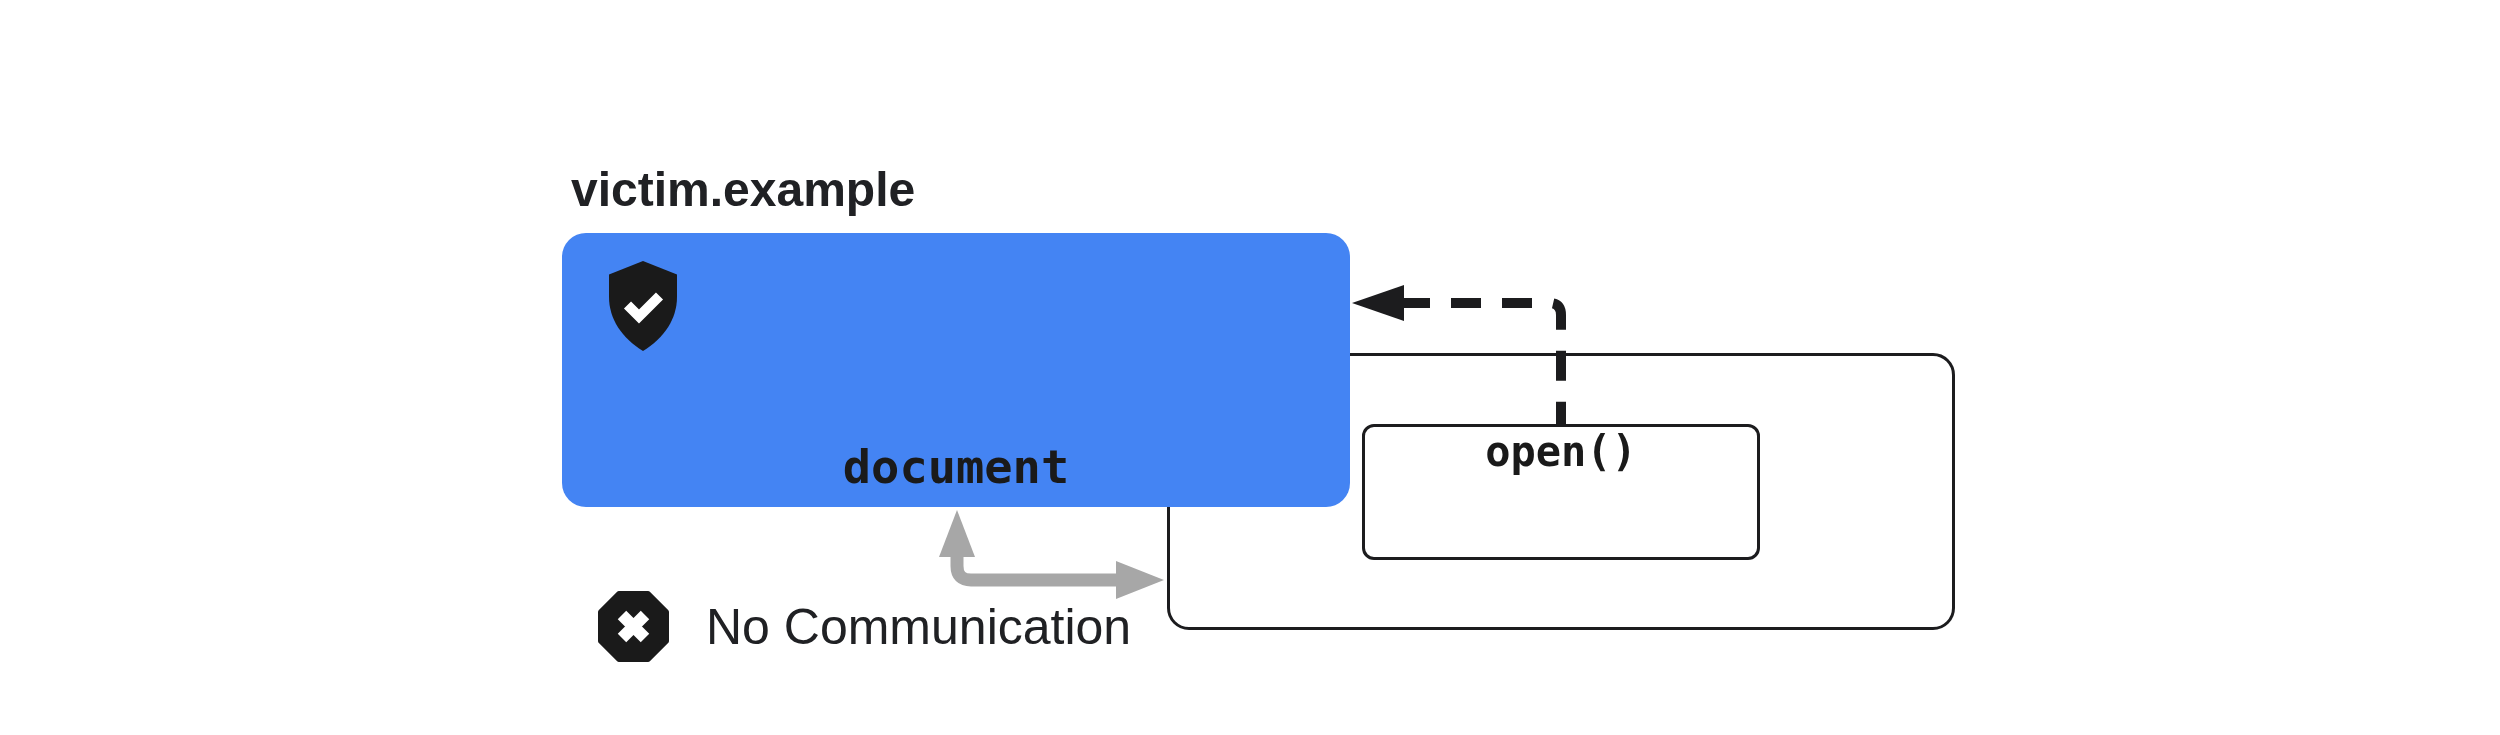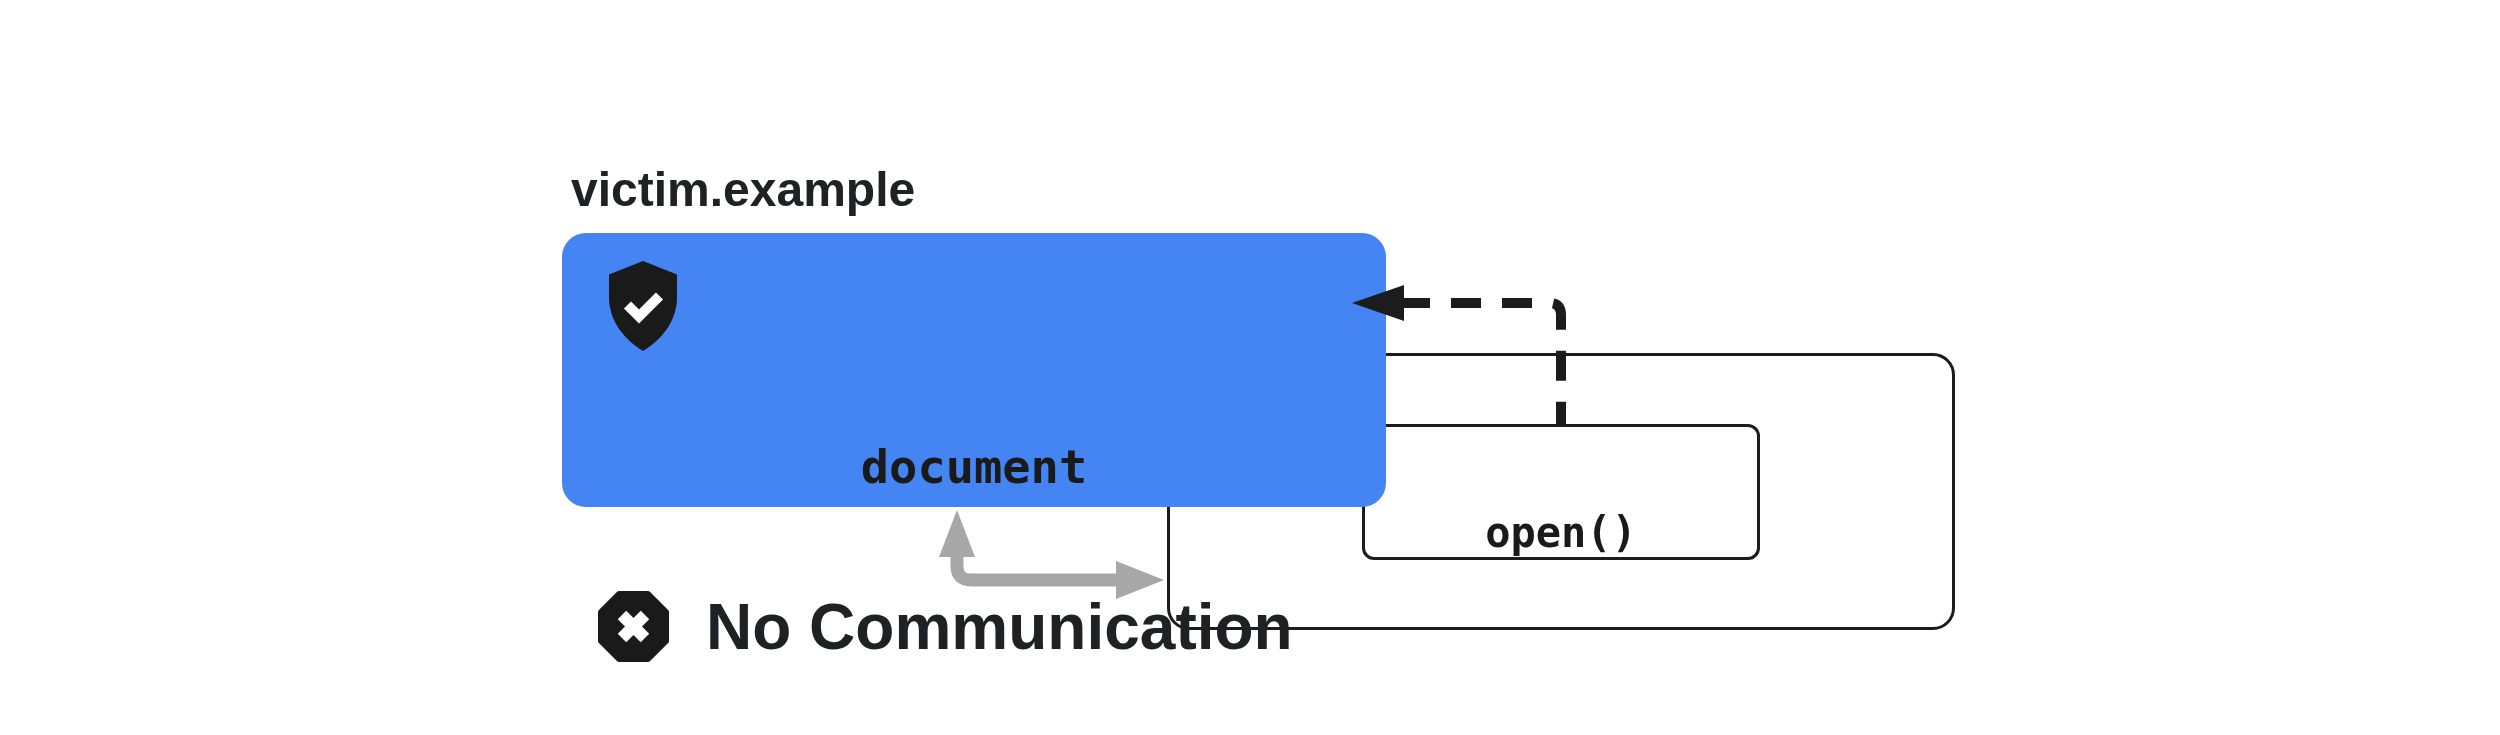"document" .victim-box { padding-left: 36px -> none }
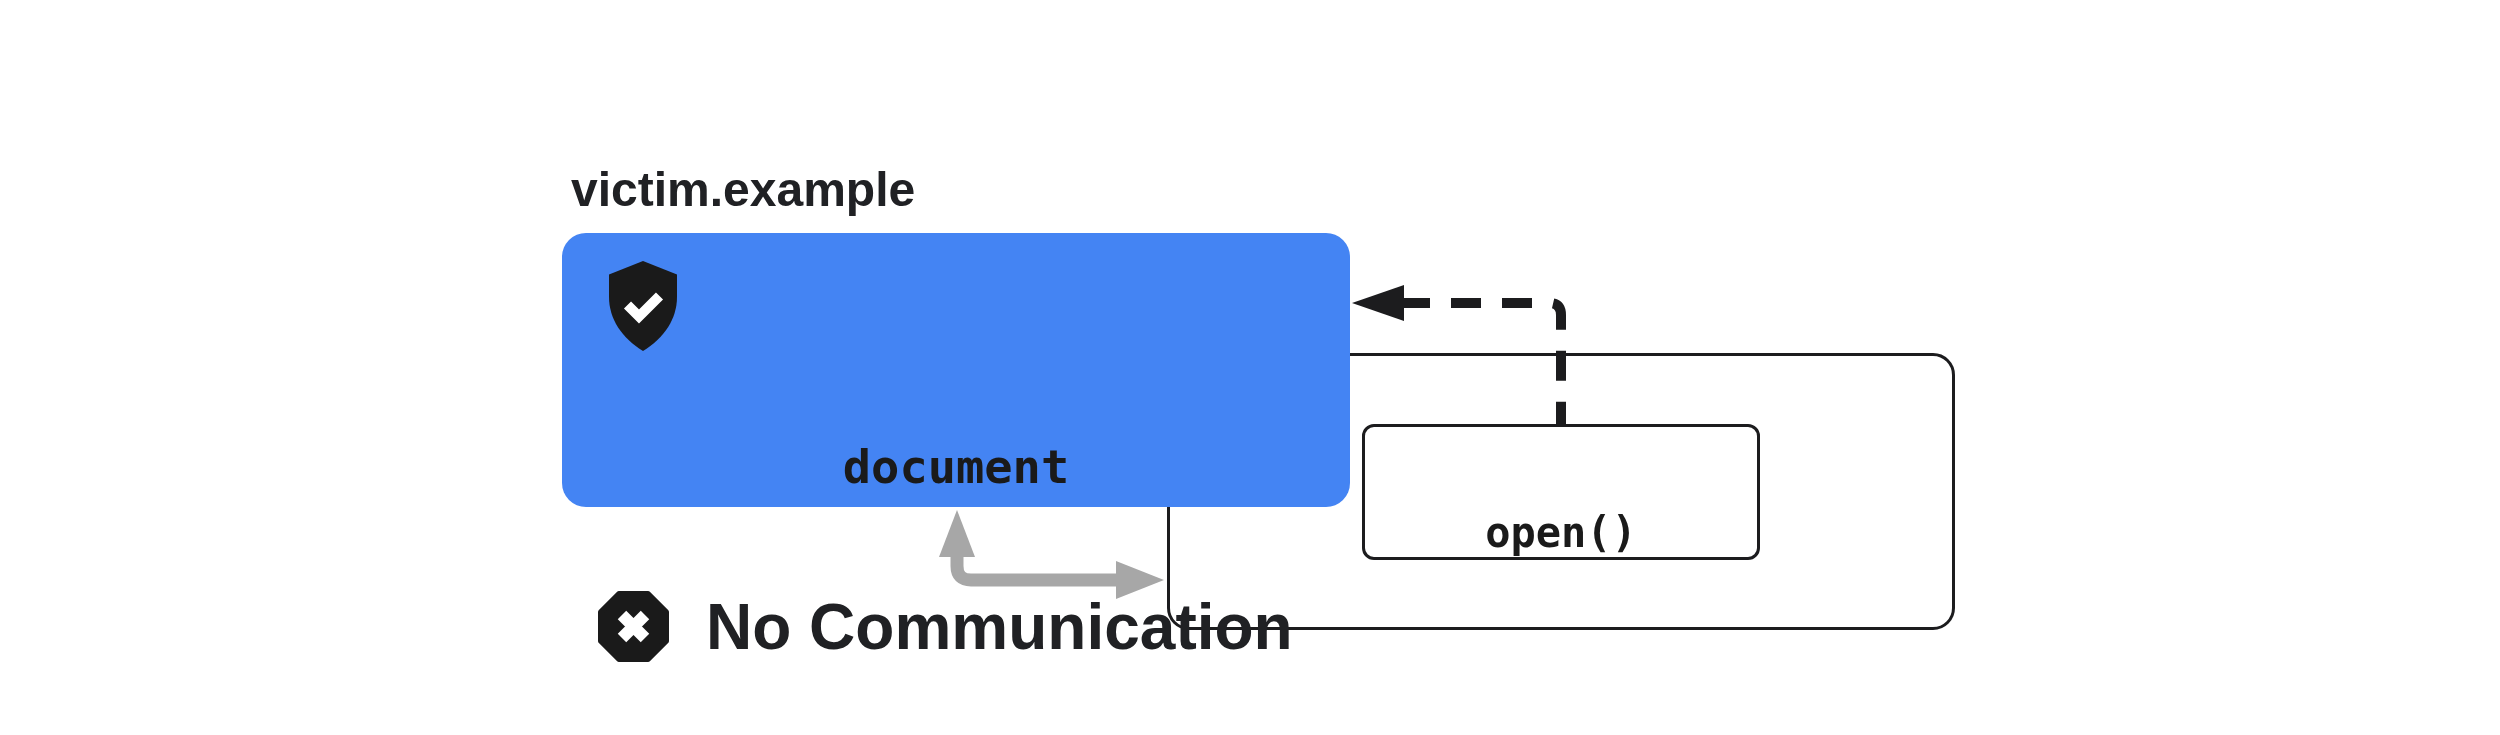"open()" .open-box { align-items: flex-end -> flex-start }
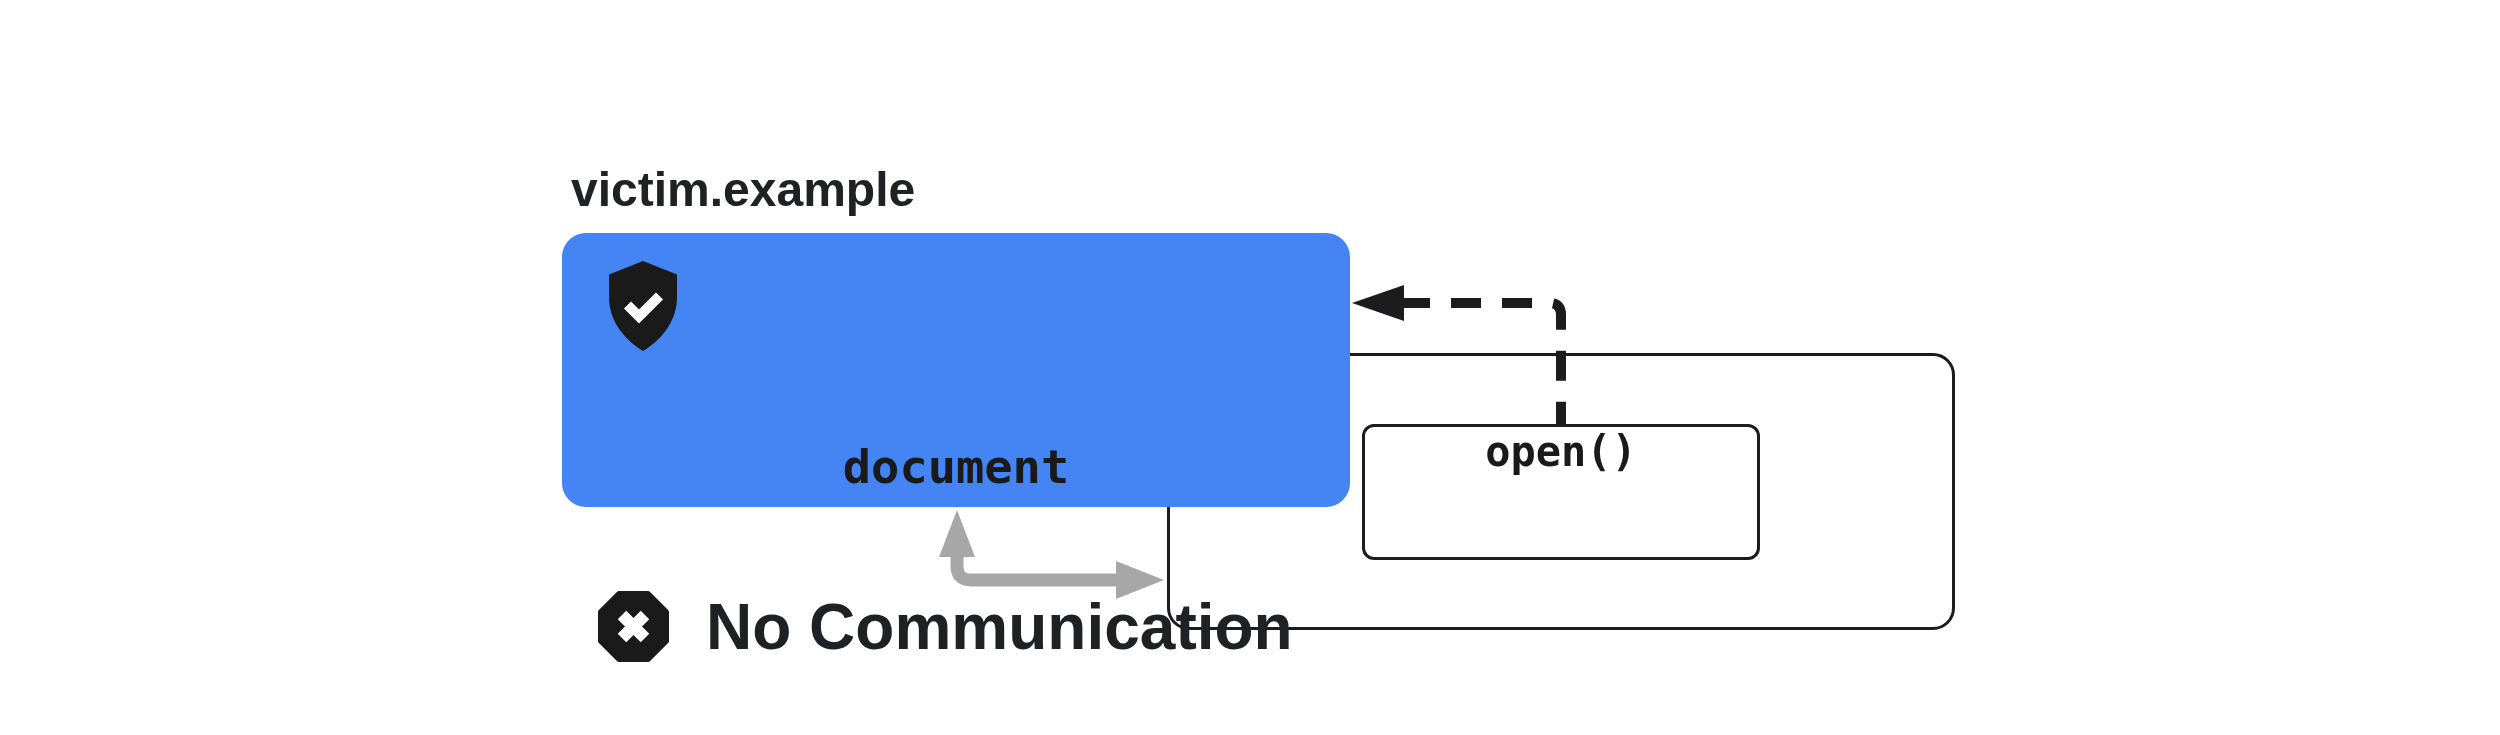"No Communication" .nocomm .nocomm-text { font-size: 64px -> 50px; font-weight: bold -> normal }
